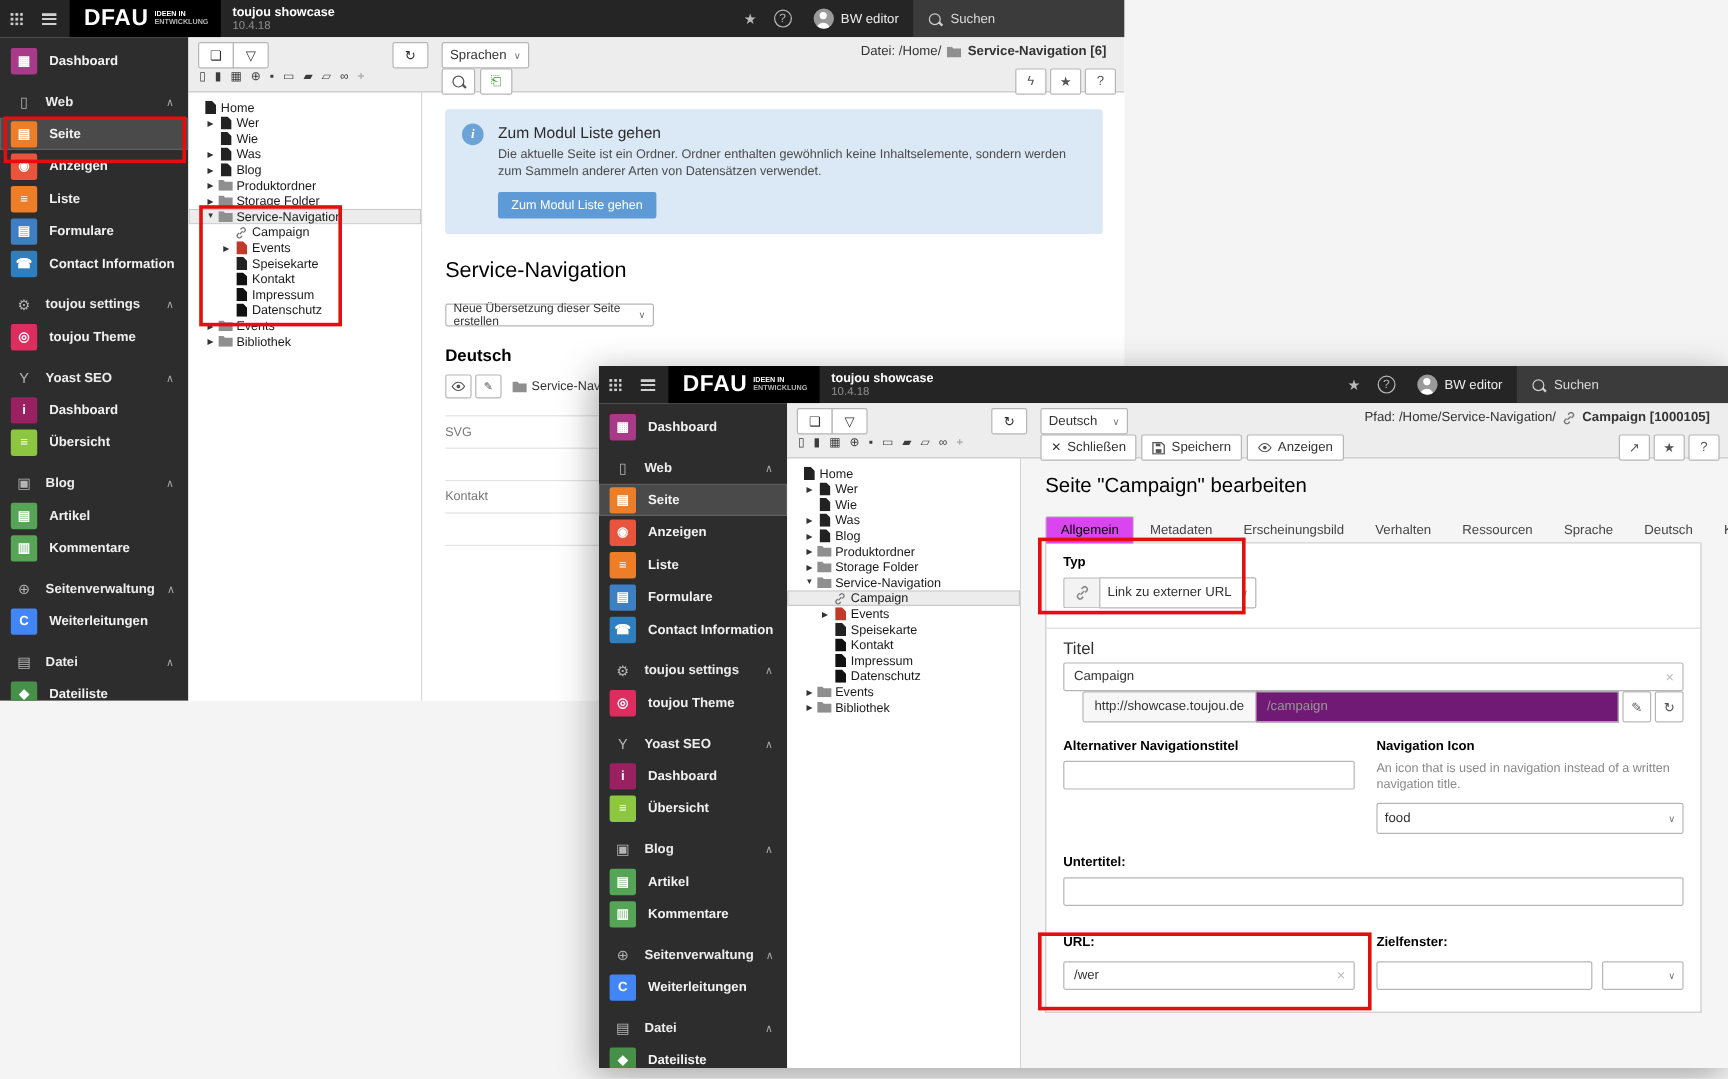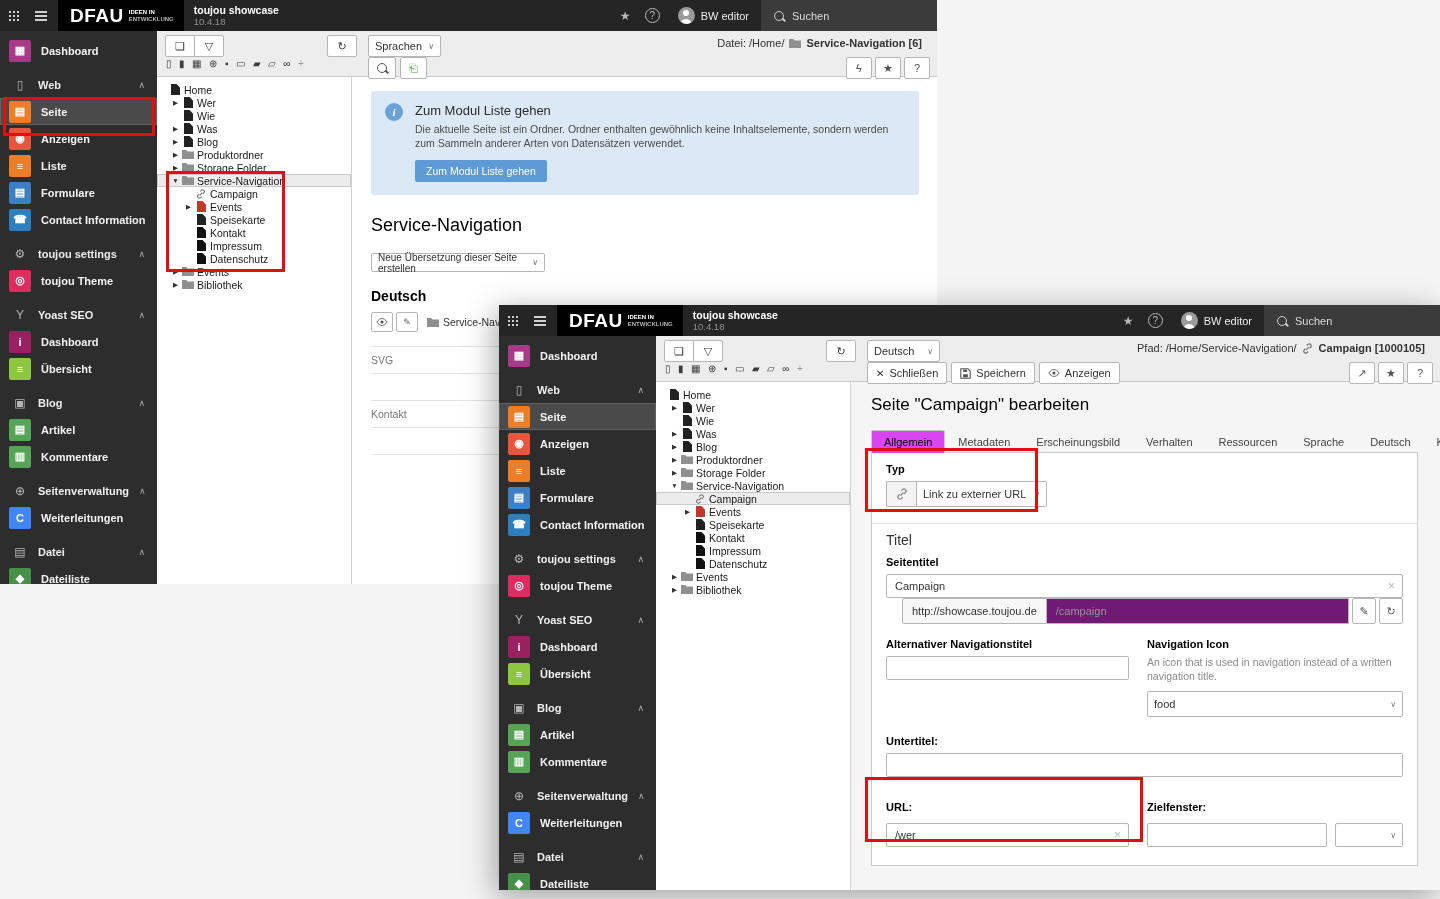"Seitentitel" div.flabel { html: <div>Seitentitel</div> -> none }
